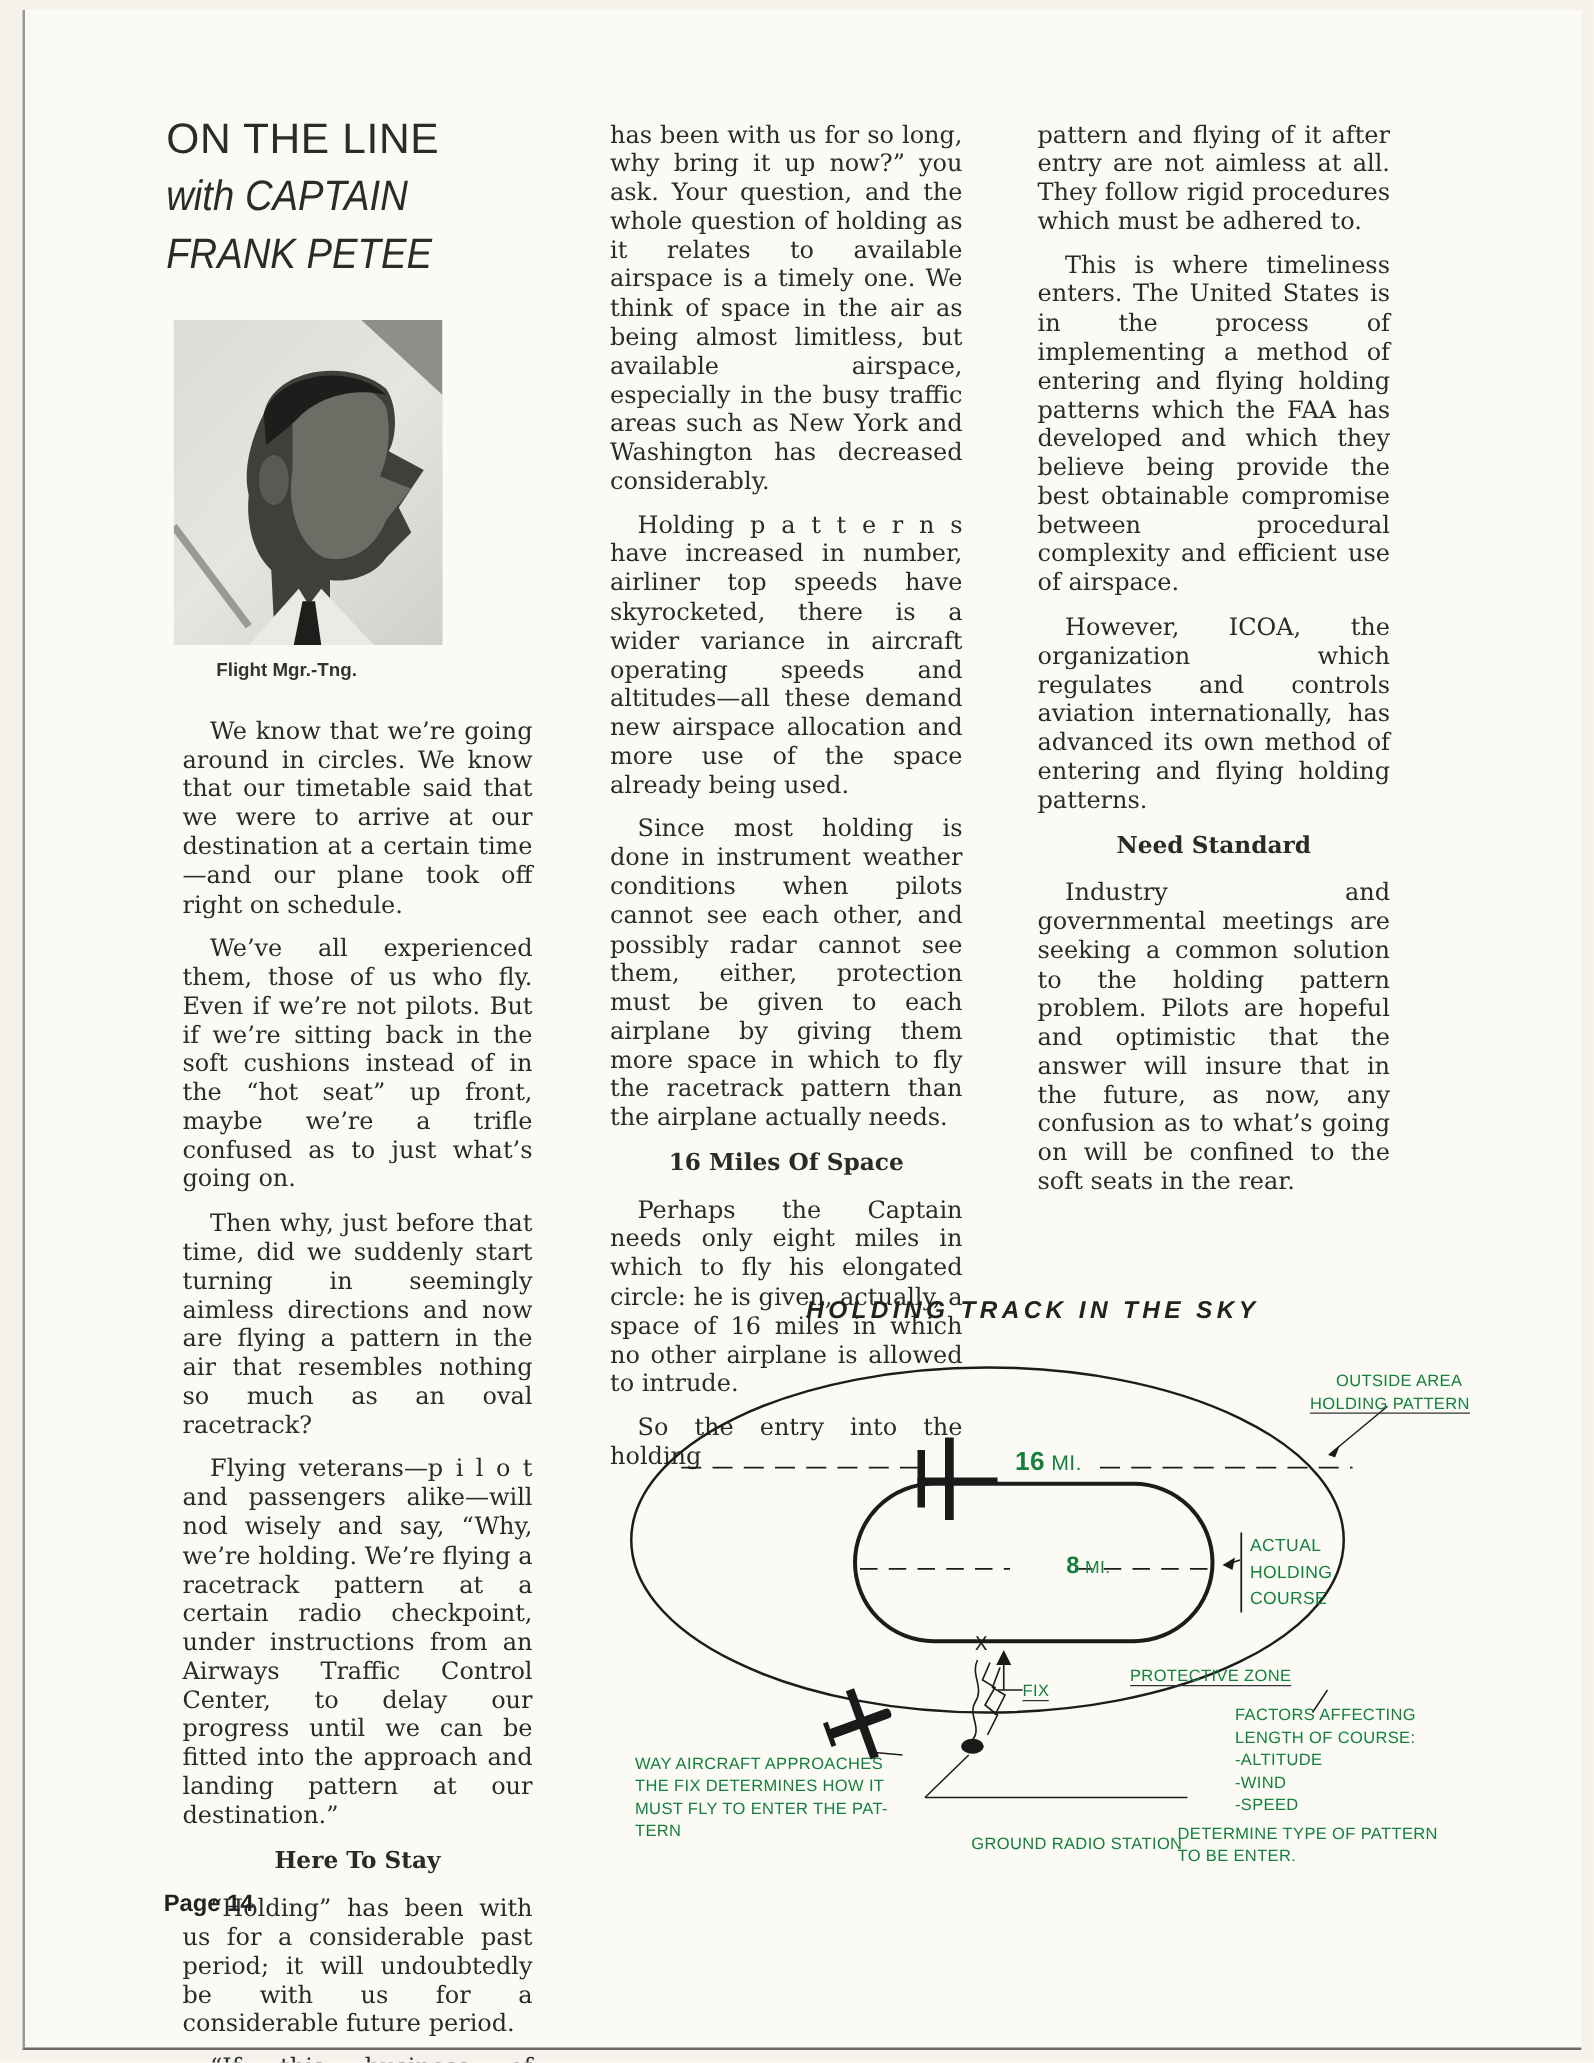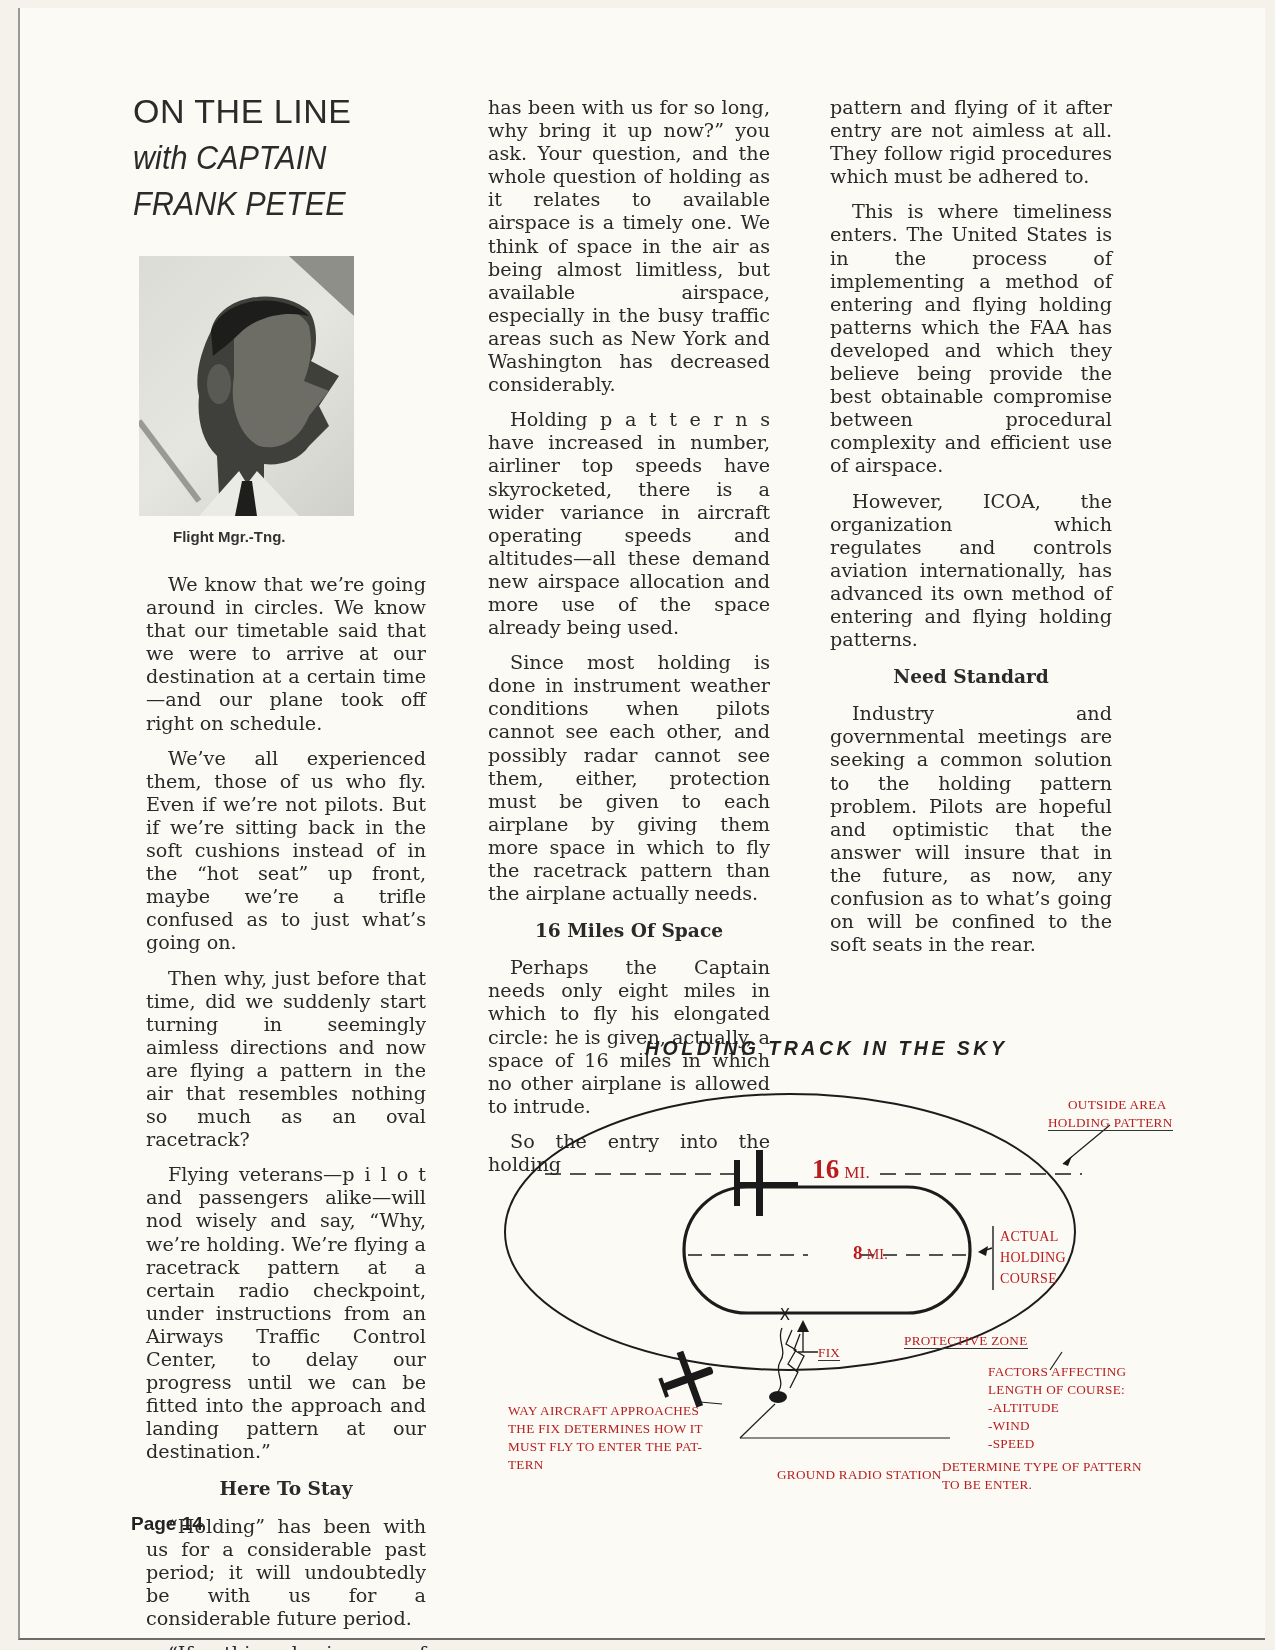"OUTSIDE AREA" .lbl { color: #b91c1c -> #15803d; font-family: Liberation Serif, serif -> Liberation Sans, sans-serif }
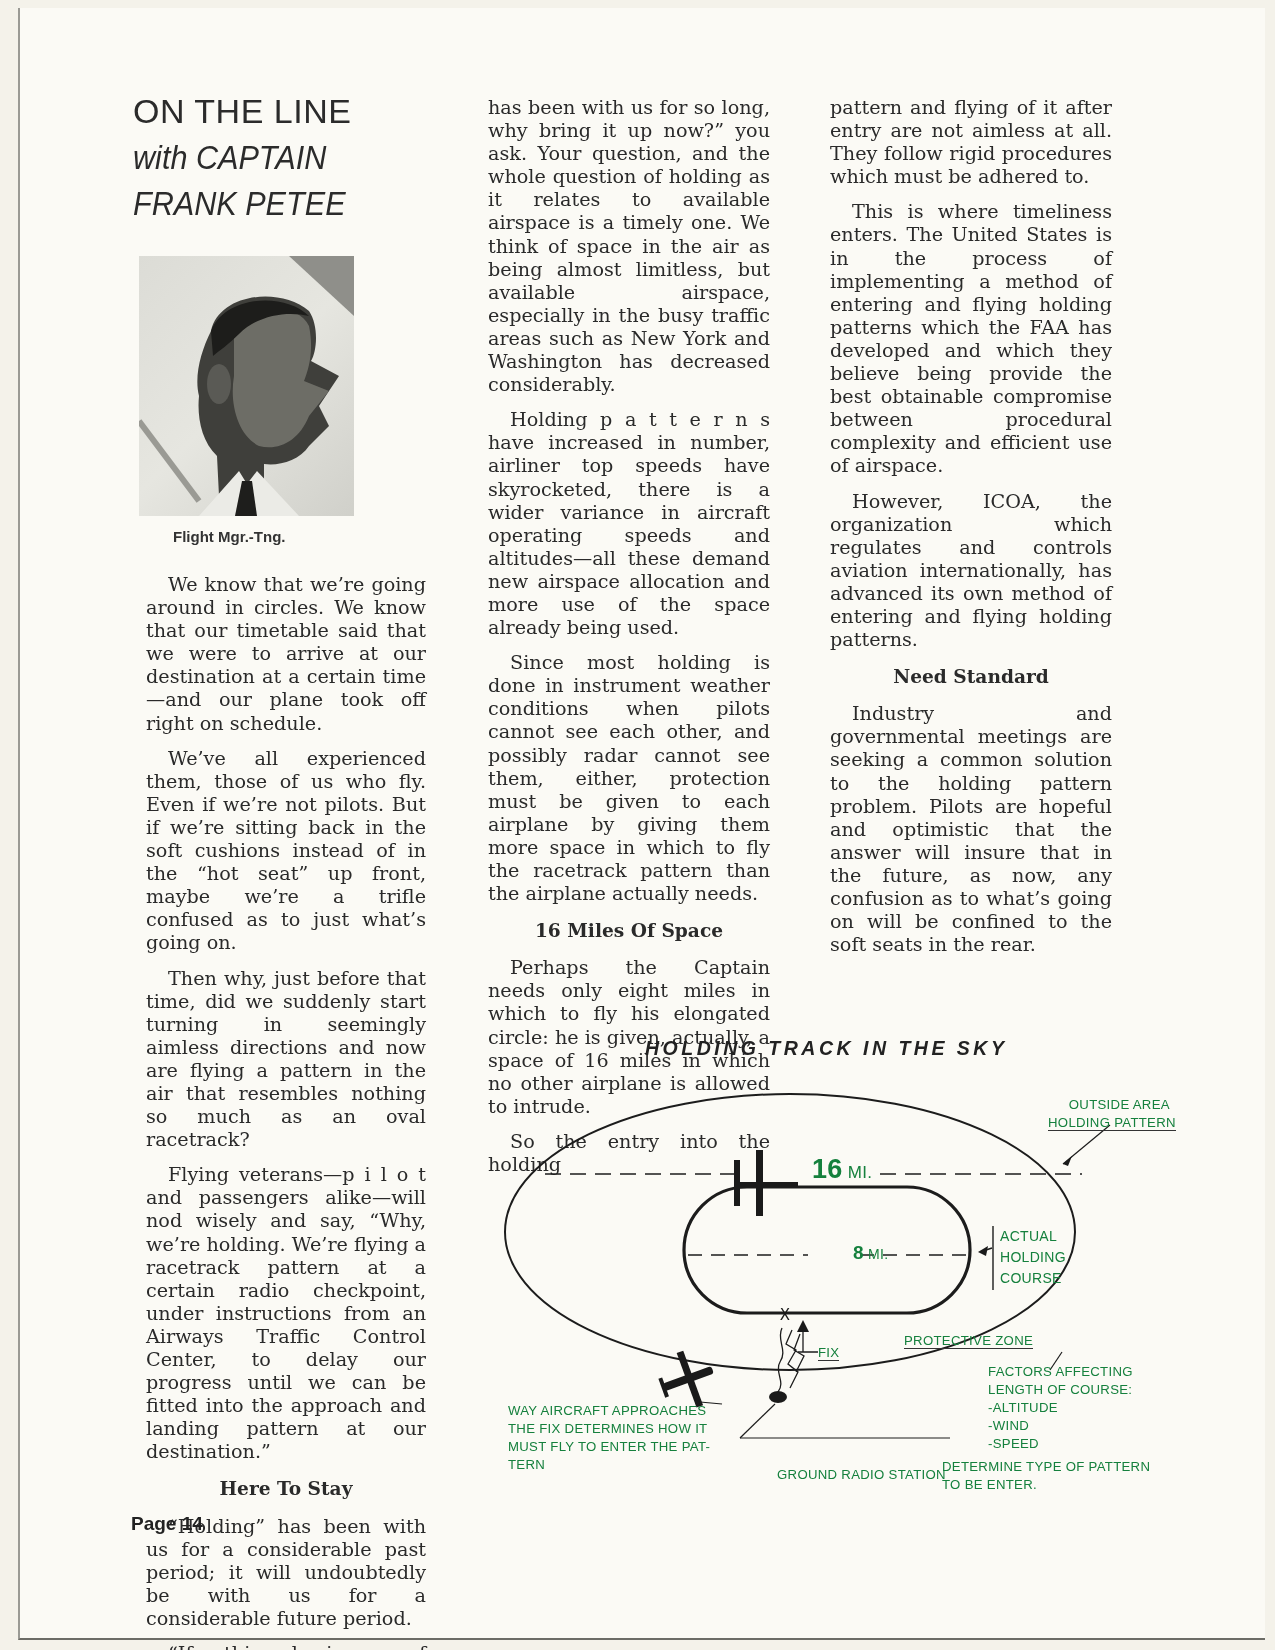"16" b { font-size: 27px -> 21px }
